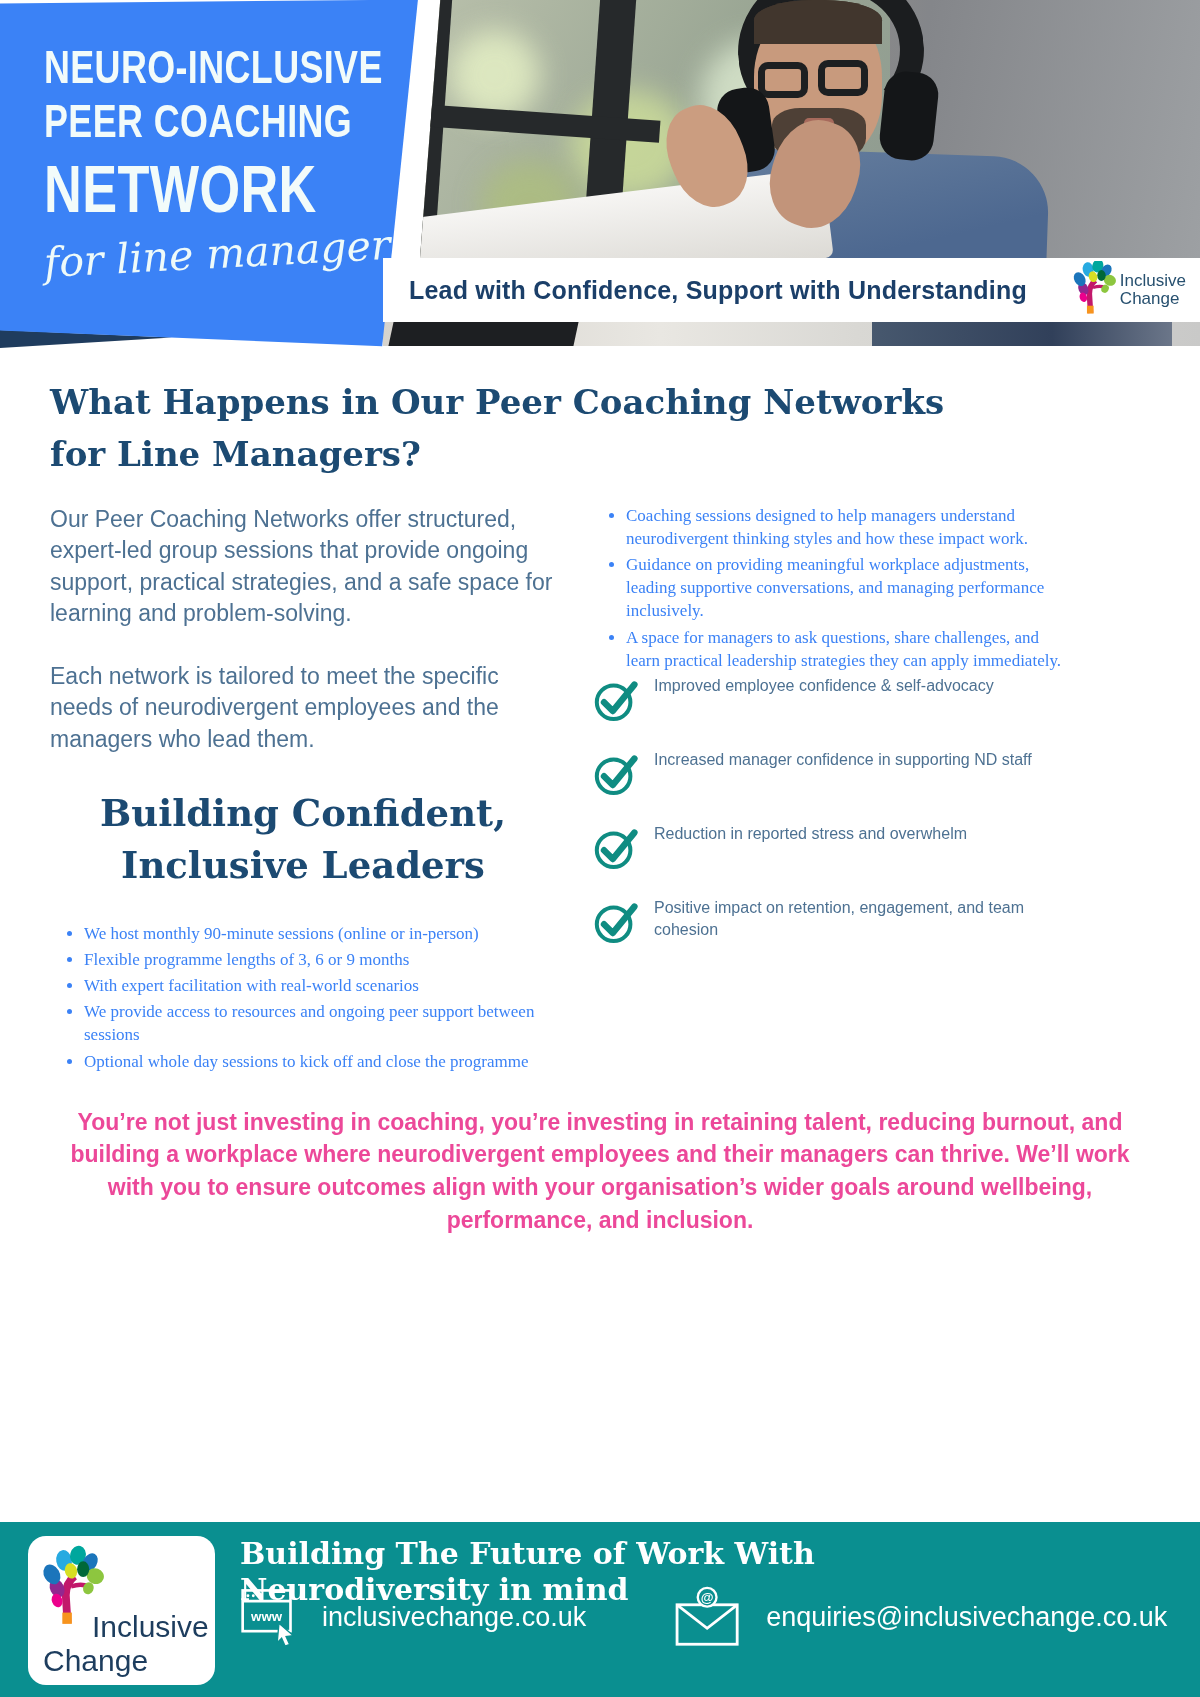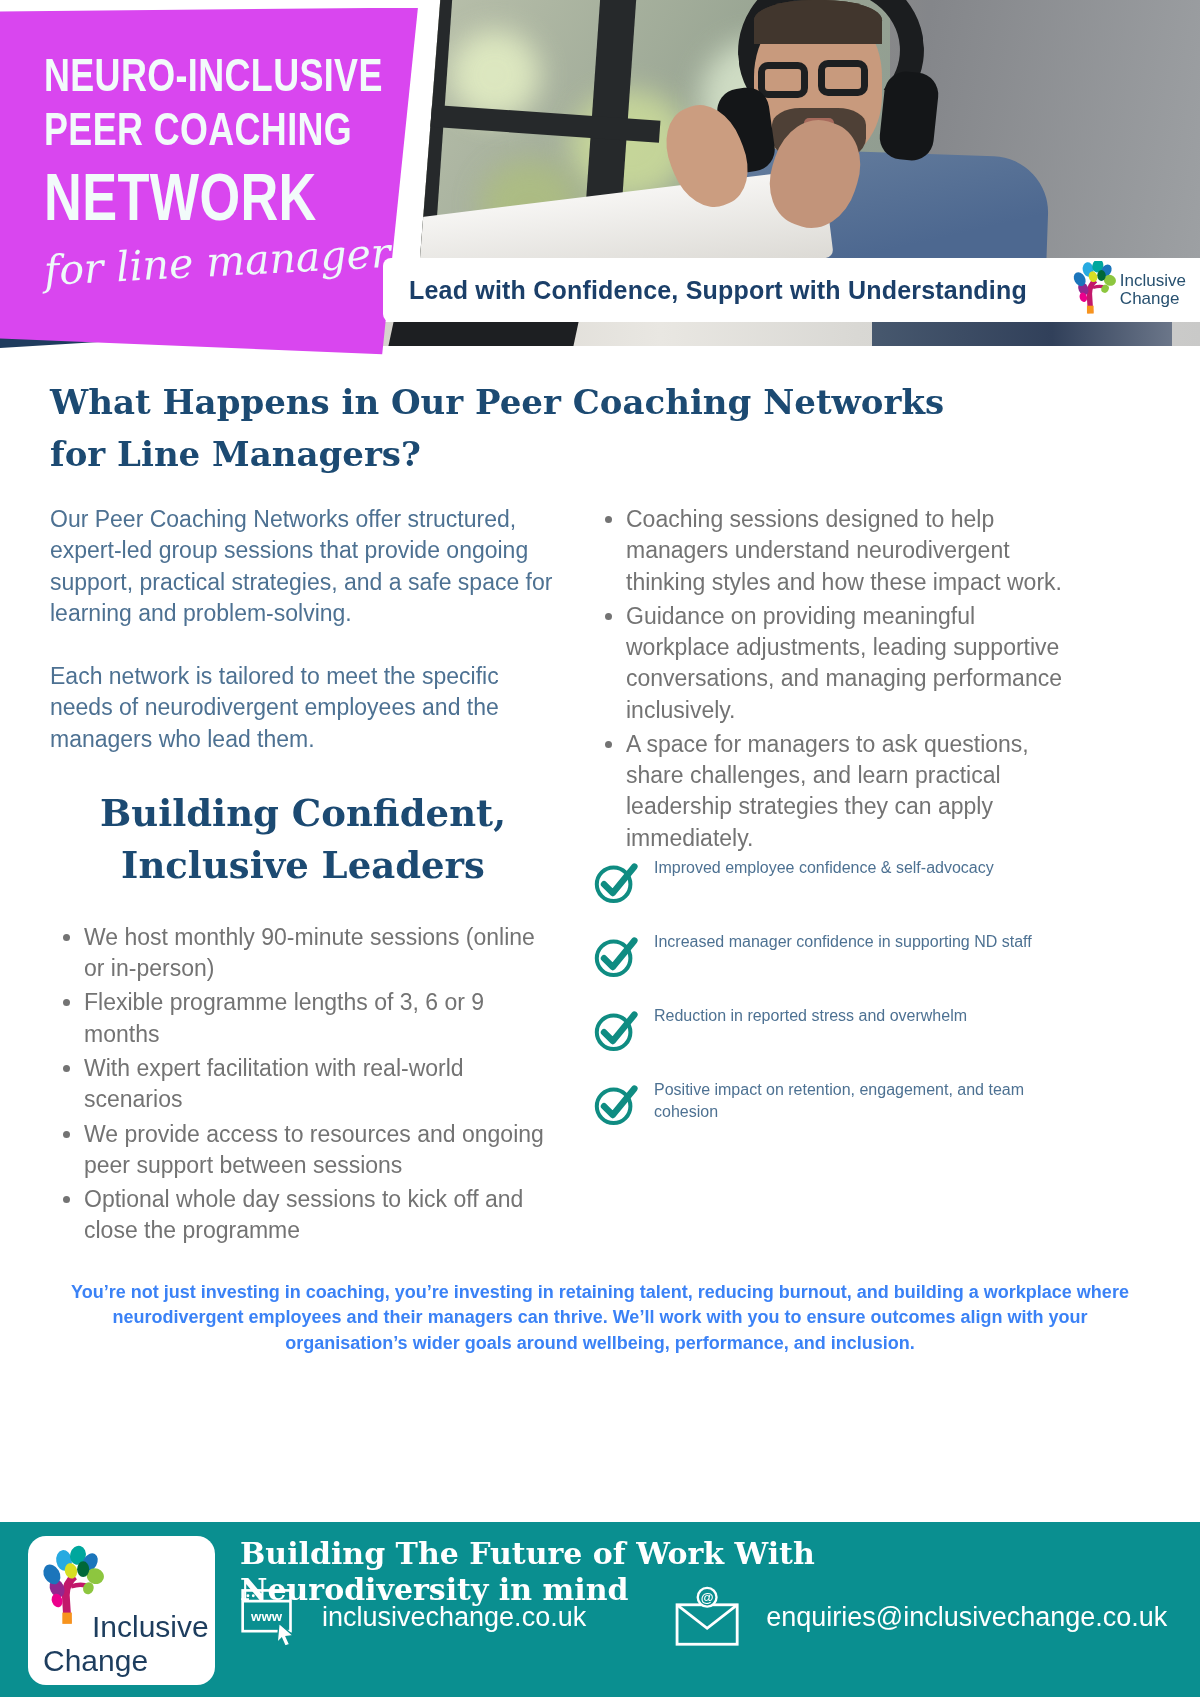"NEURO-INCLUSIVE" .banner { background: #d946ef -> #3b82f6; top: 8px -> 0 }
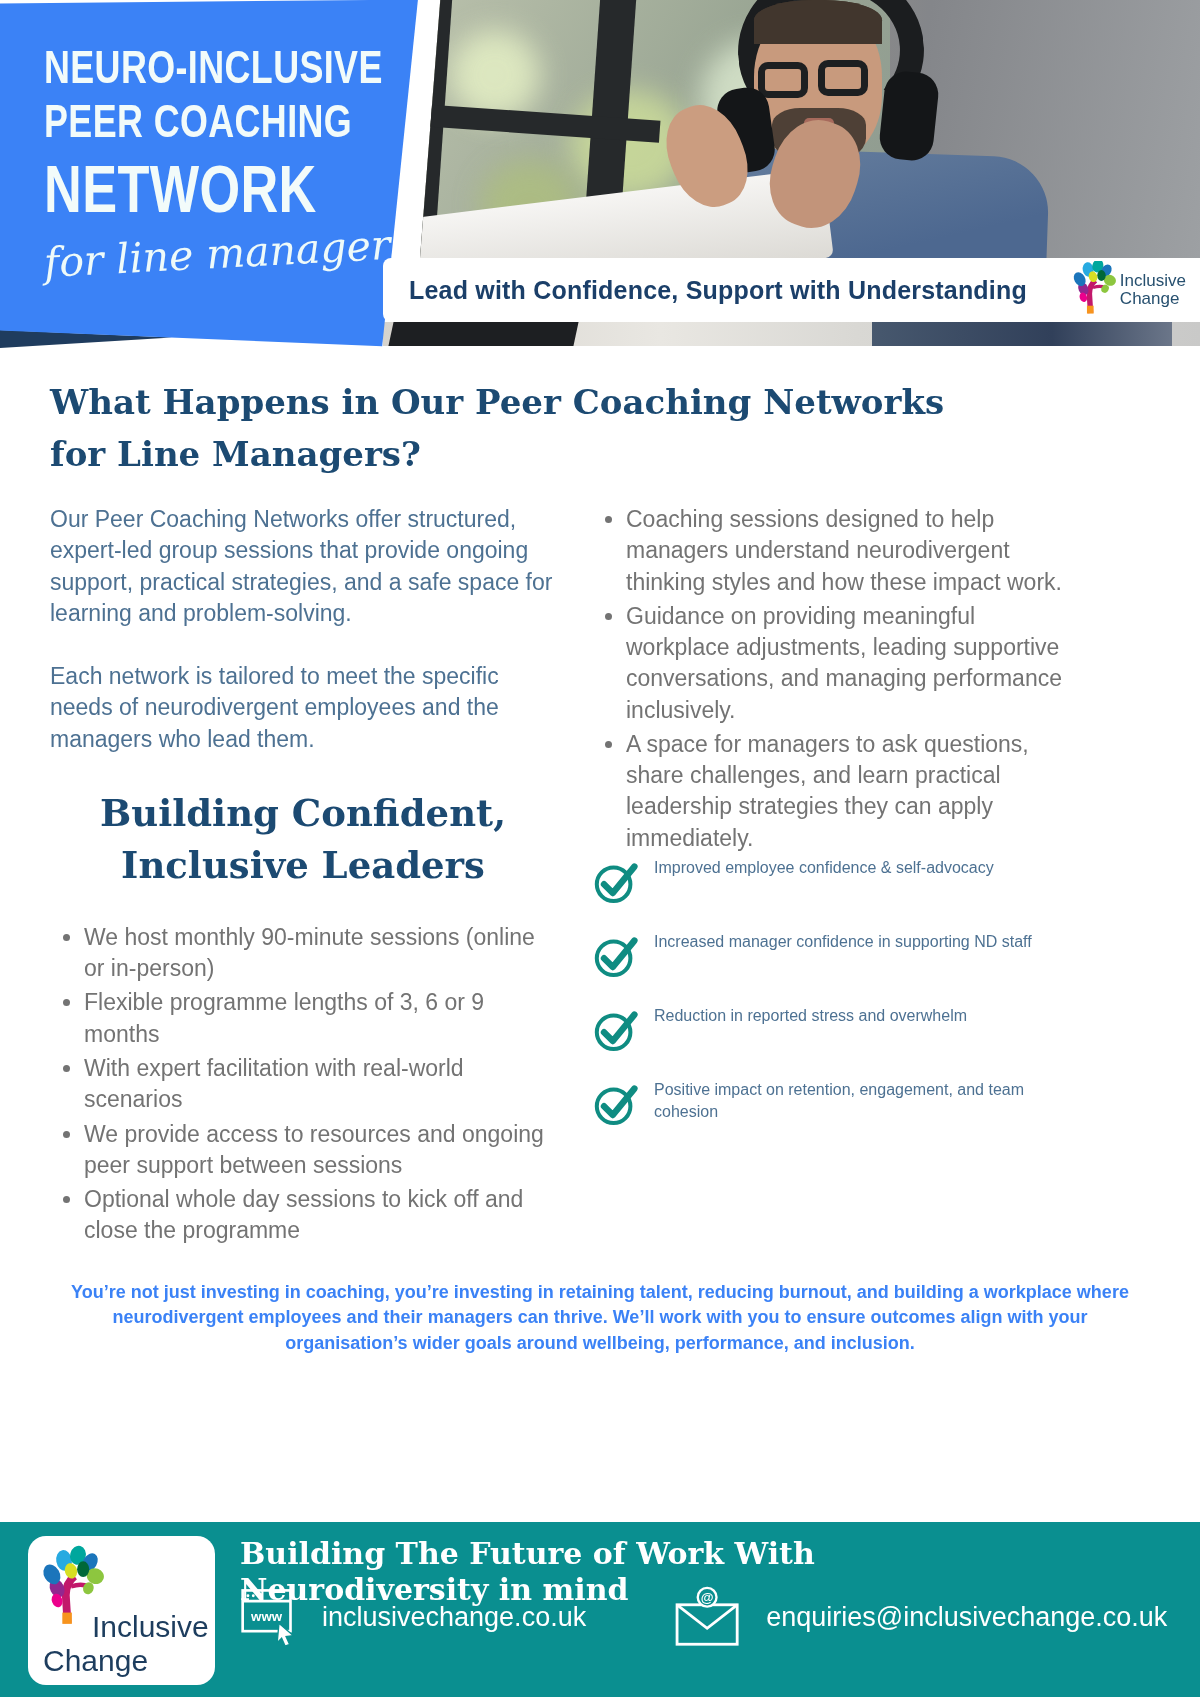"Lead with Confidence, Support with" .tagline-bar { border-radius: 8px -> none }
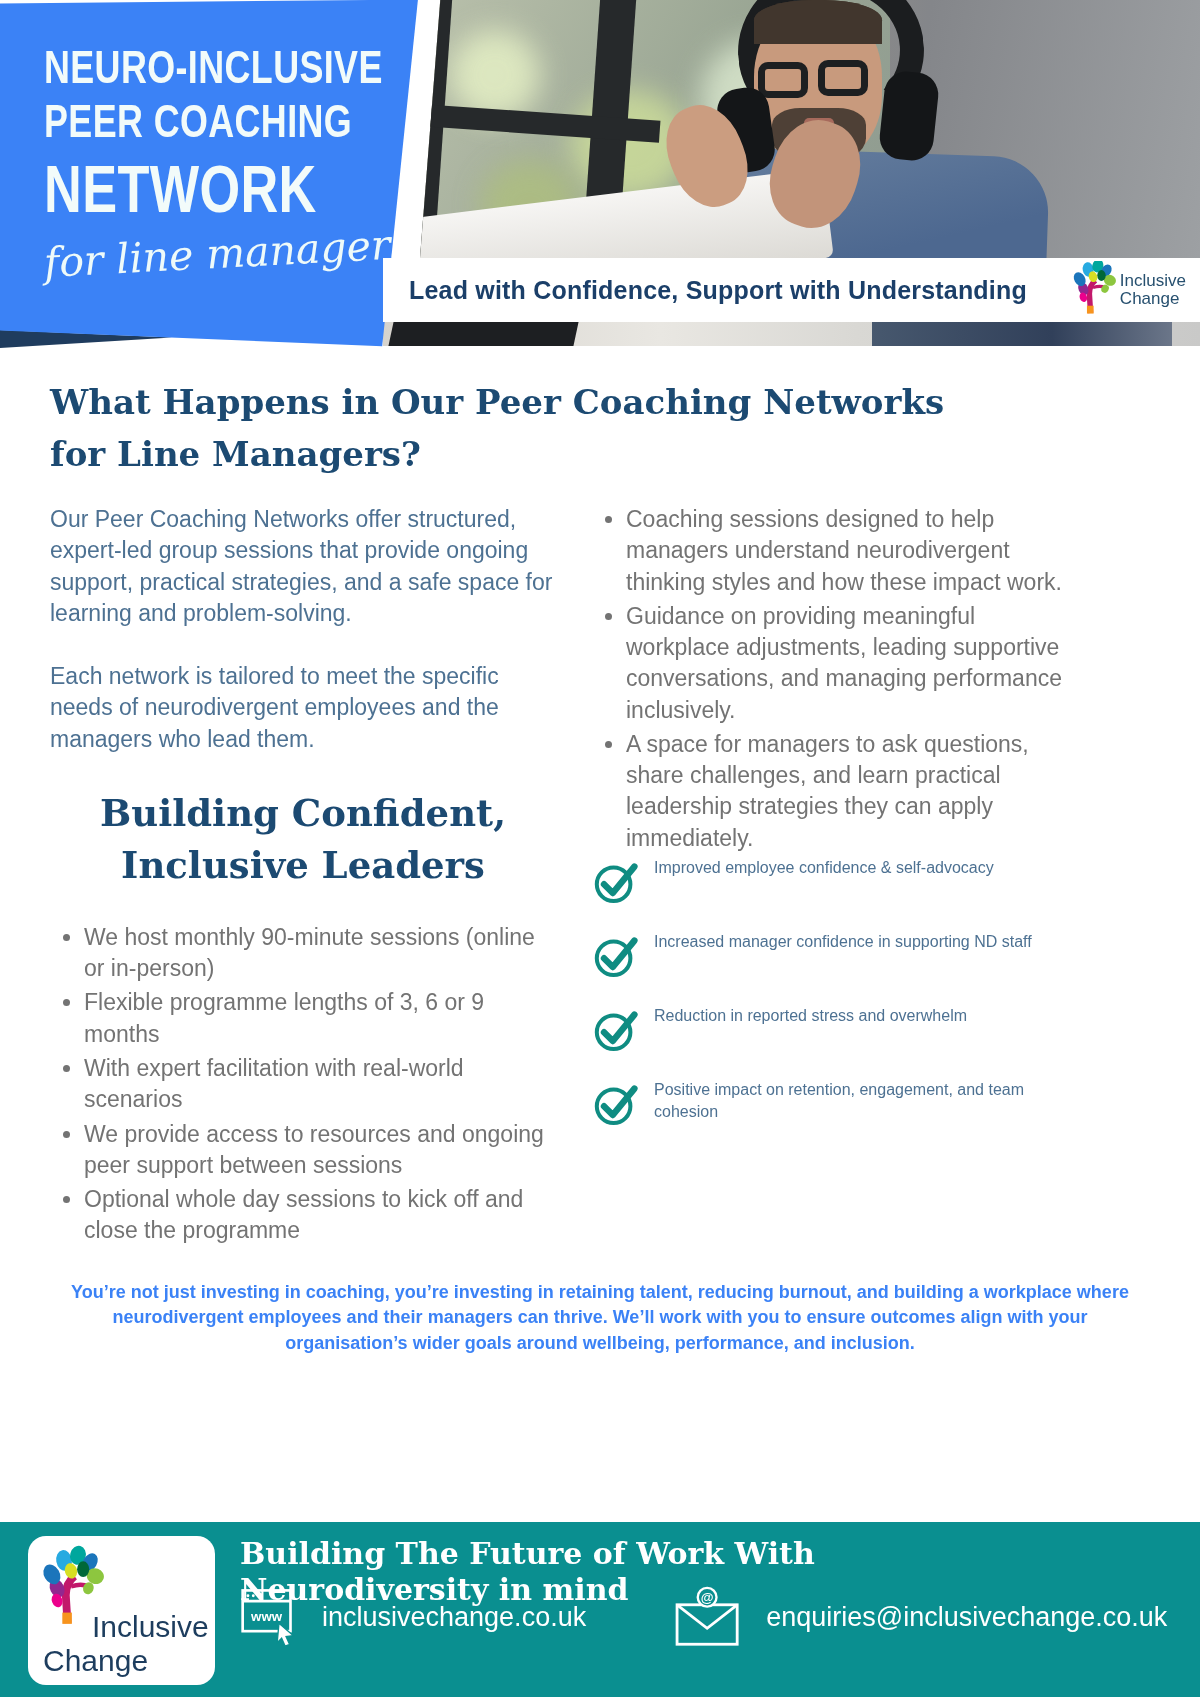"Coaching sessions designed to help" ul.plain { color: #737373 -> #3b82f6; font-family: none -> Liberation Serif, serif; font-size: 23px -> 17px }
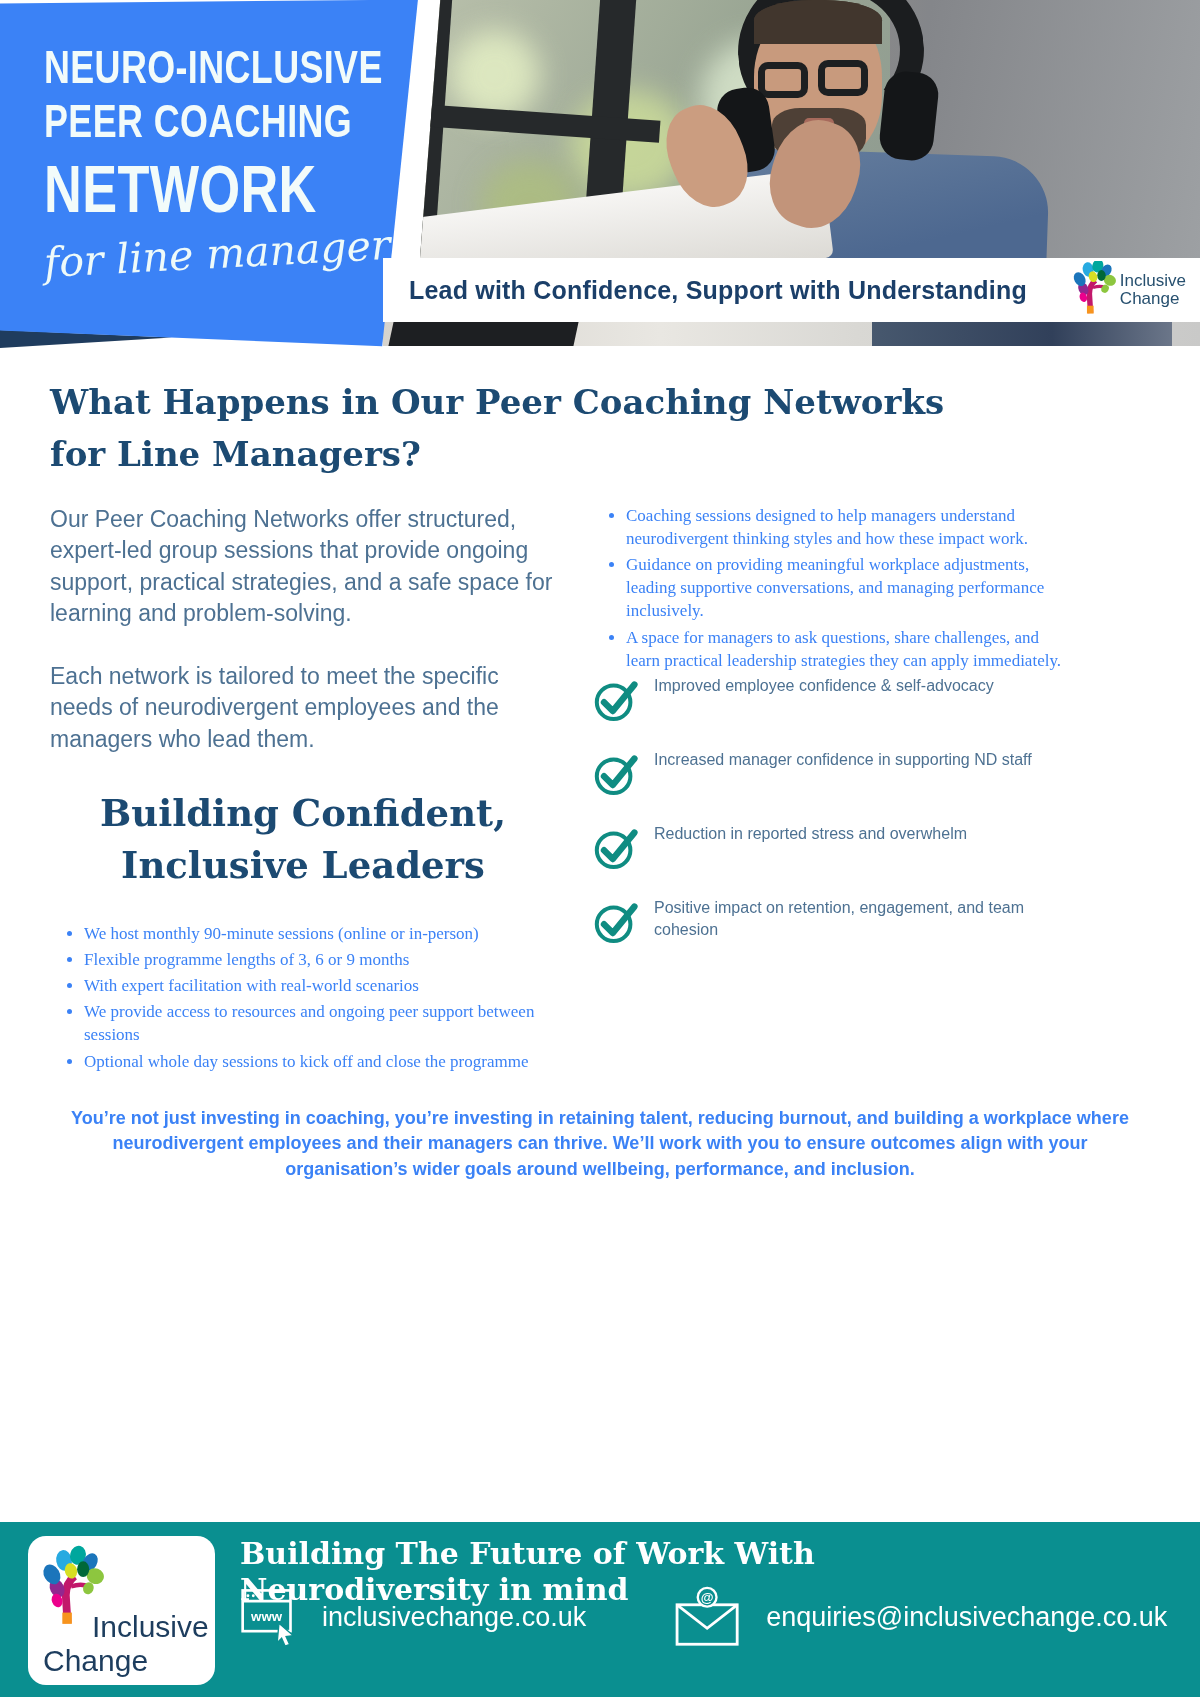"You’re not just investing in" .closing { color: #3b82f6 -> #ec4899; font-size: 18px -> 23px }
